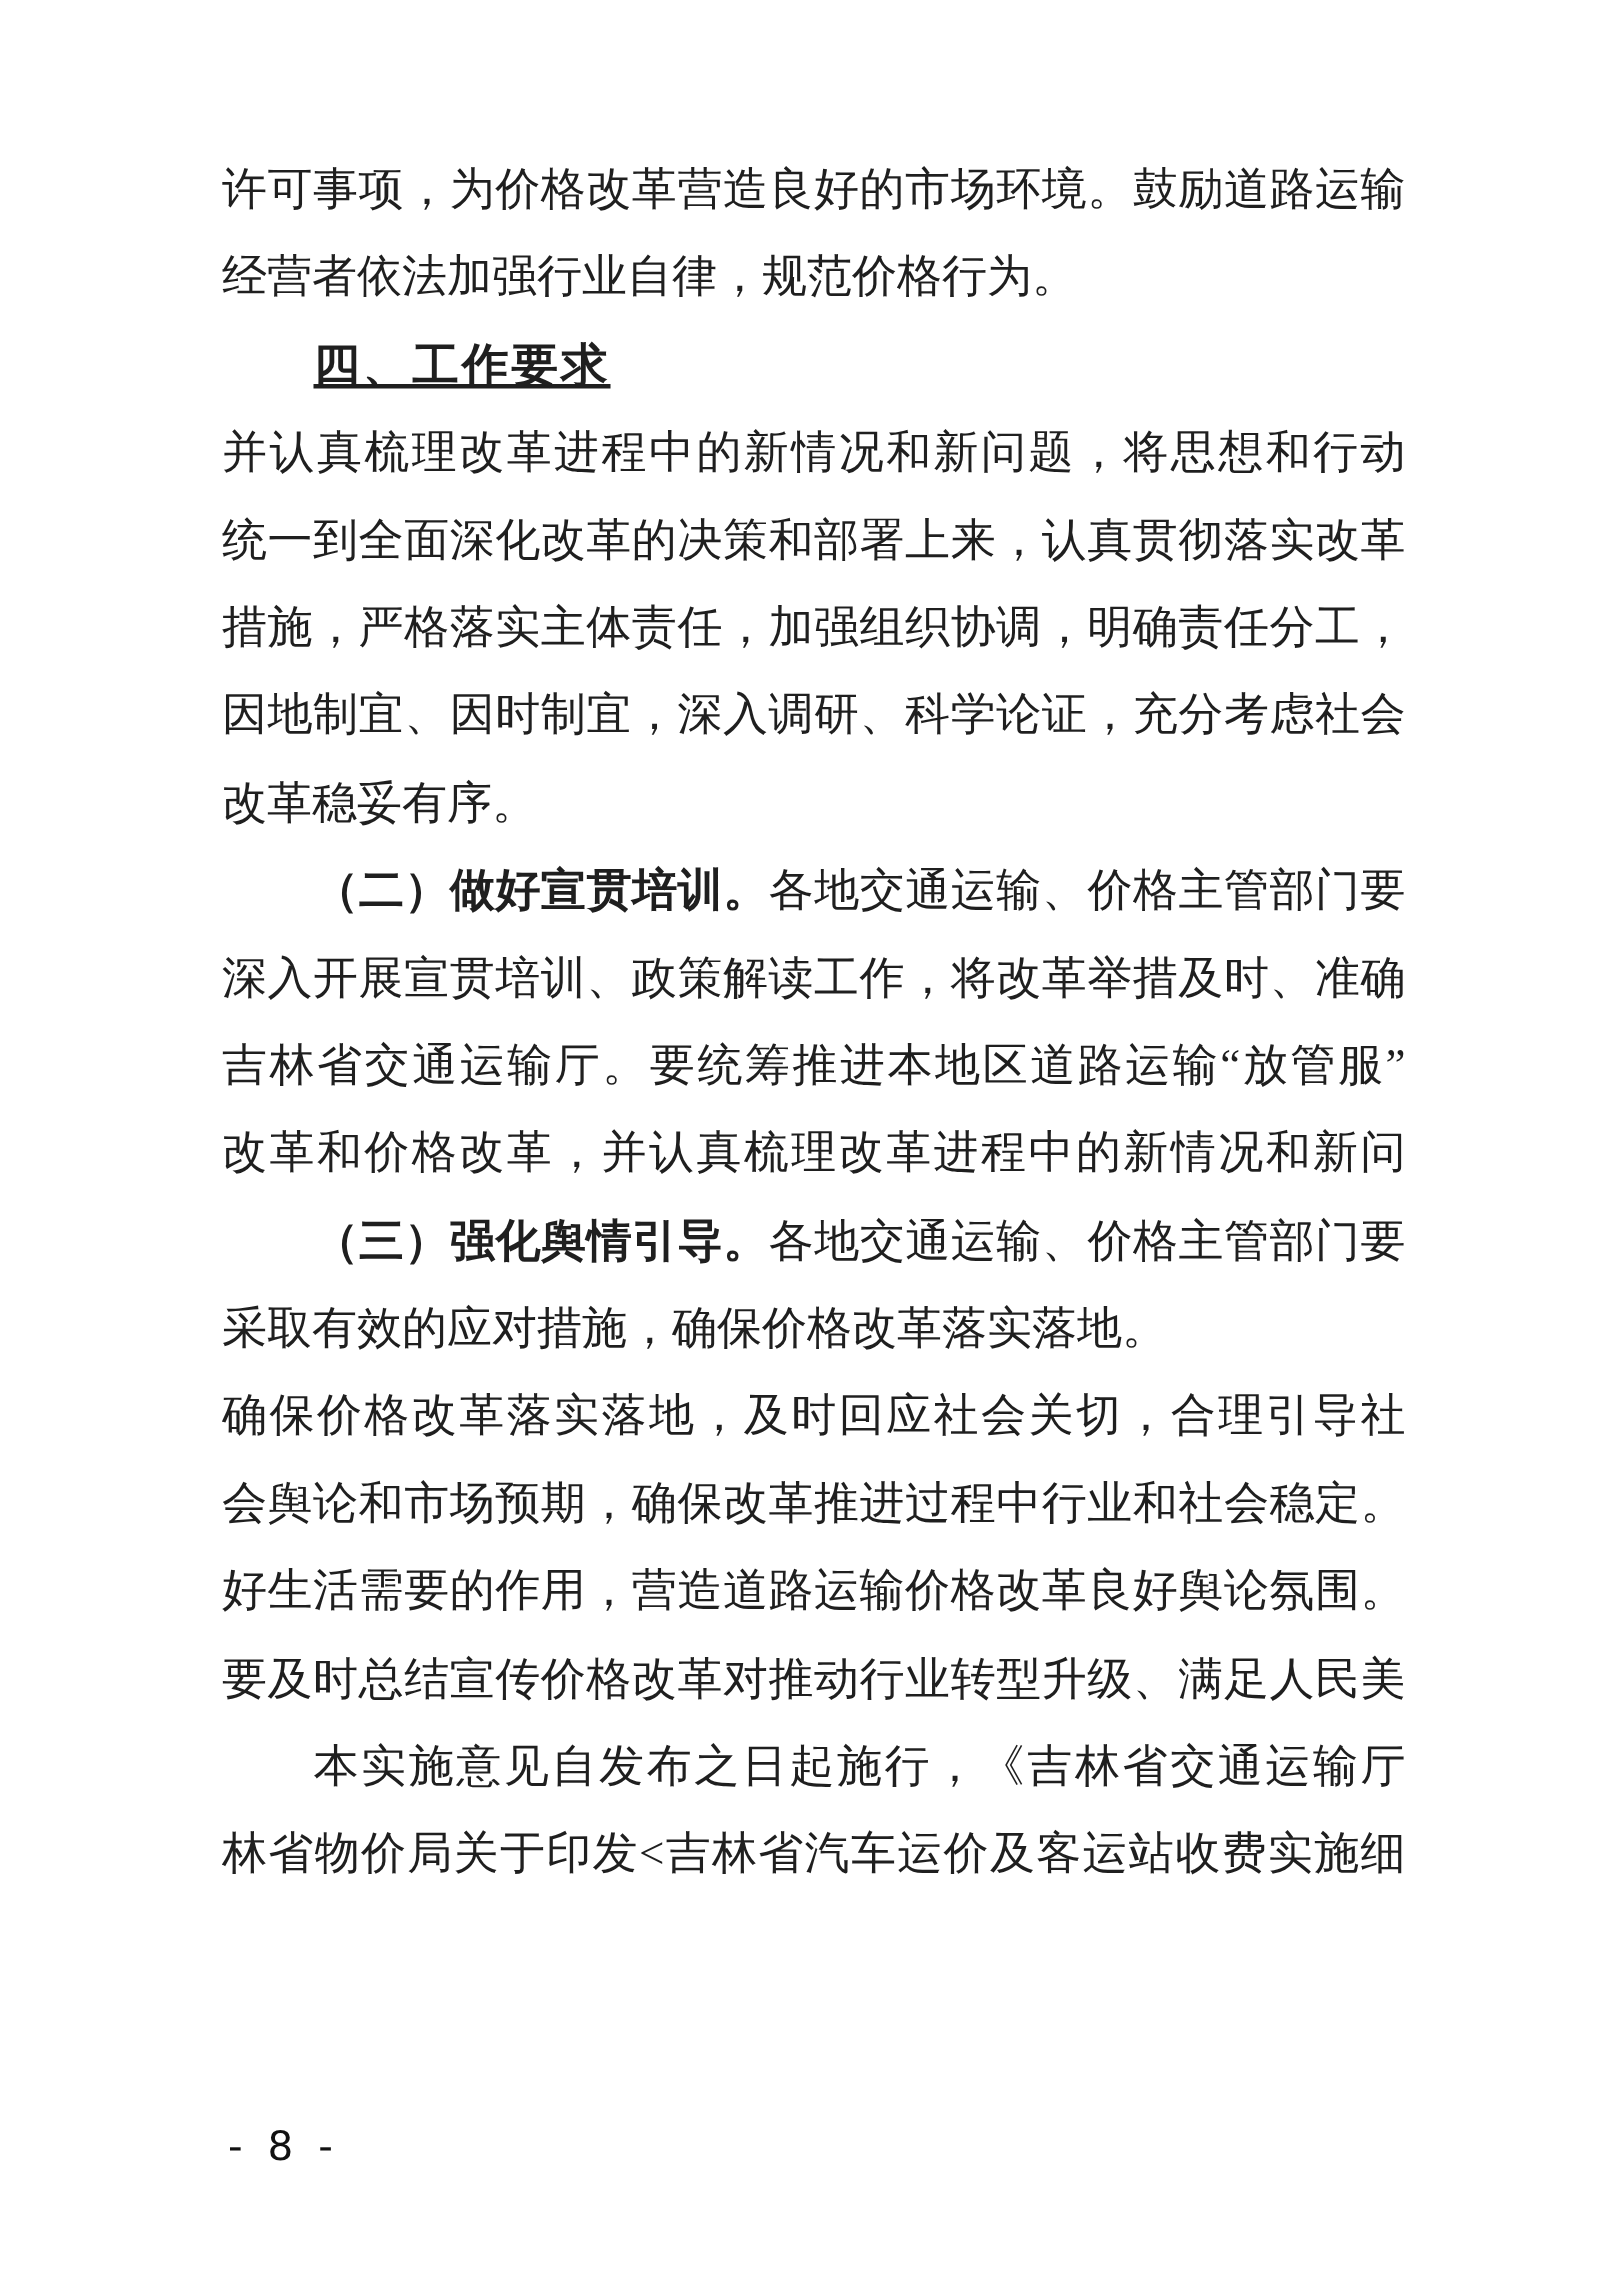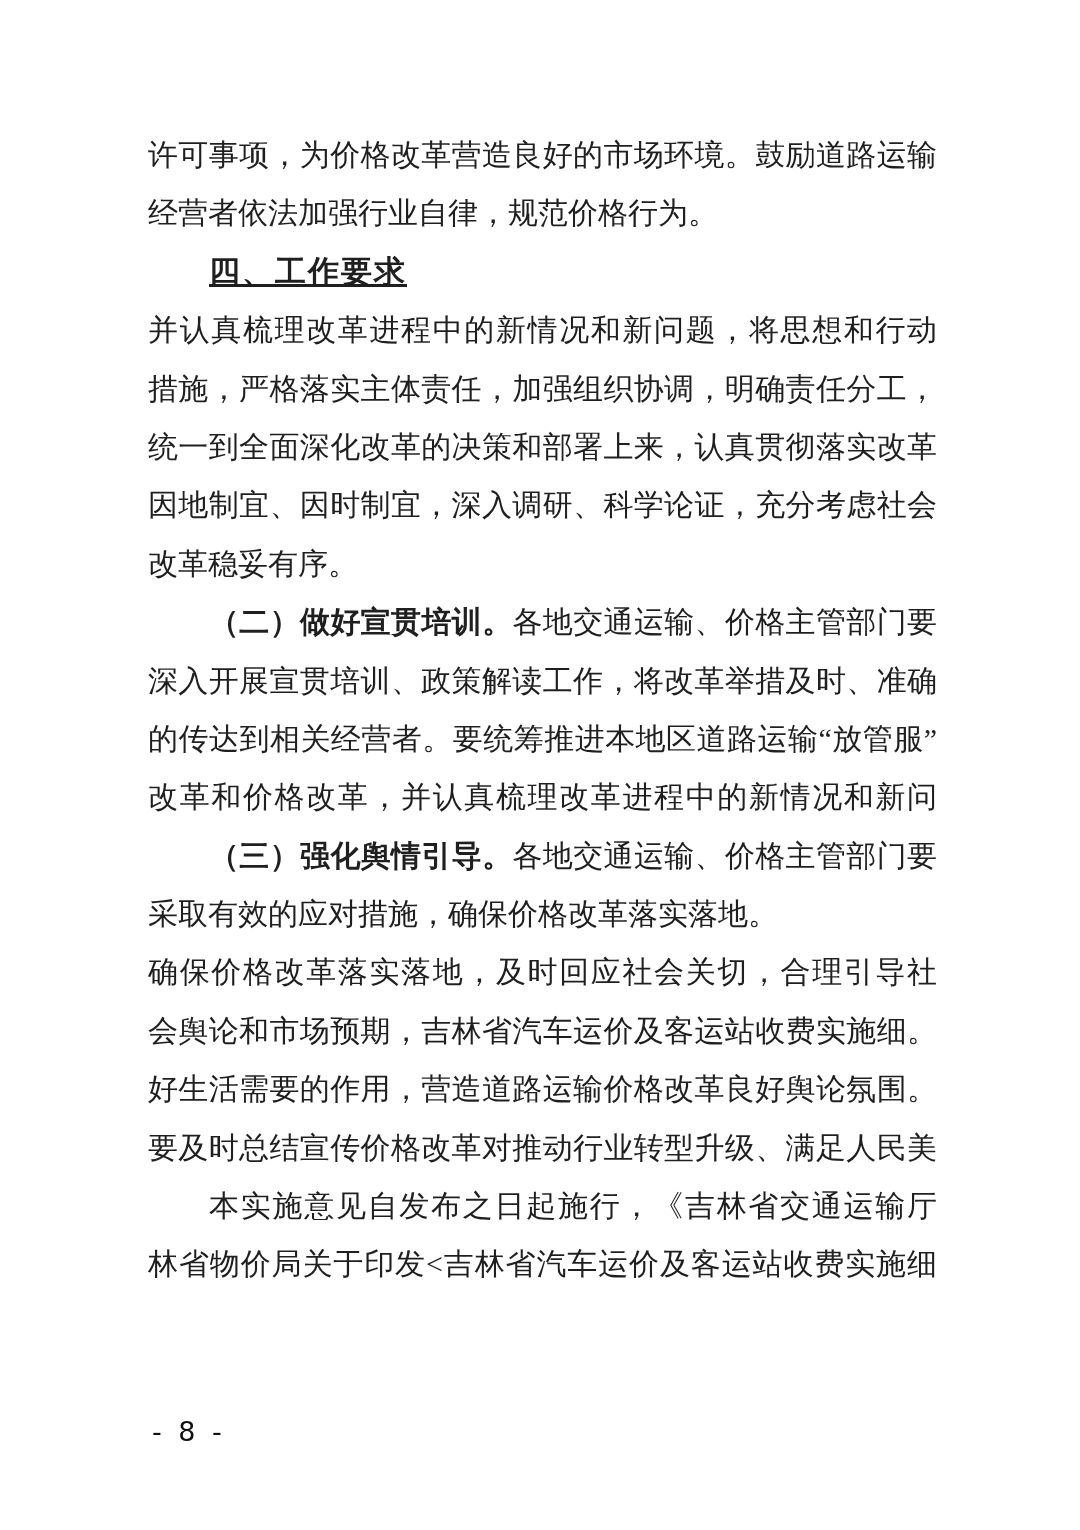"许可事项，为价格改革营造良好的市场环境。鼓励道路运输" .textblock { top: 126px -> 98px }
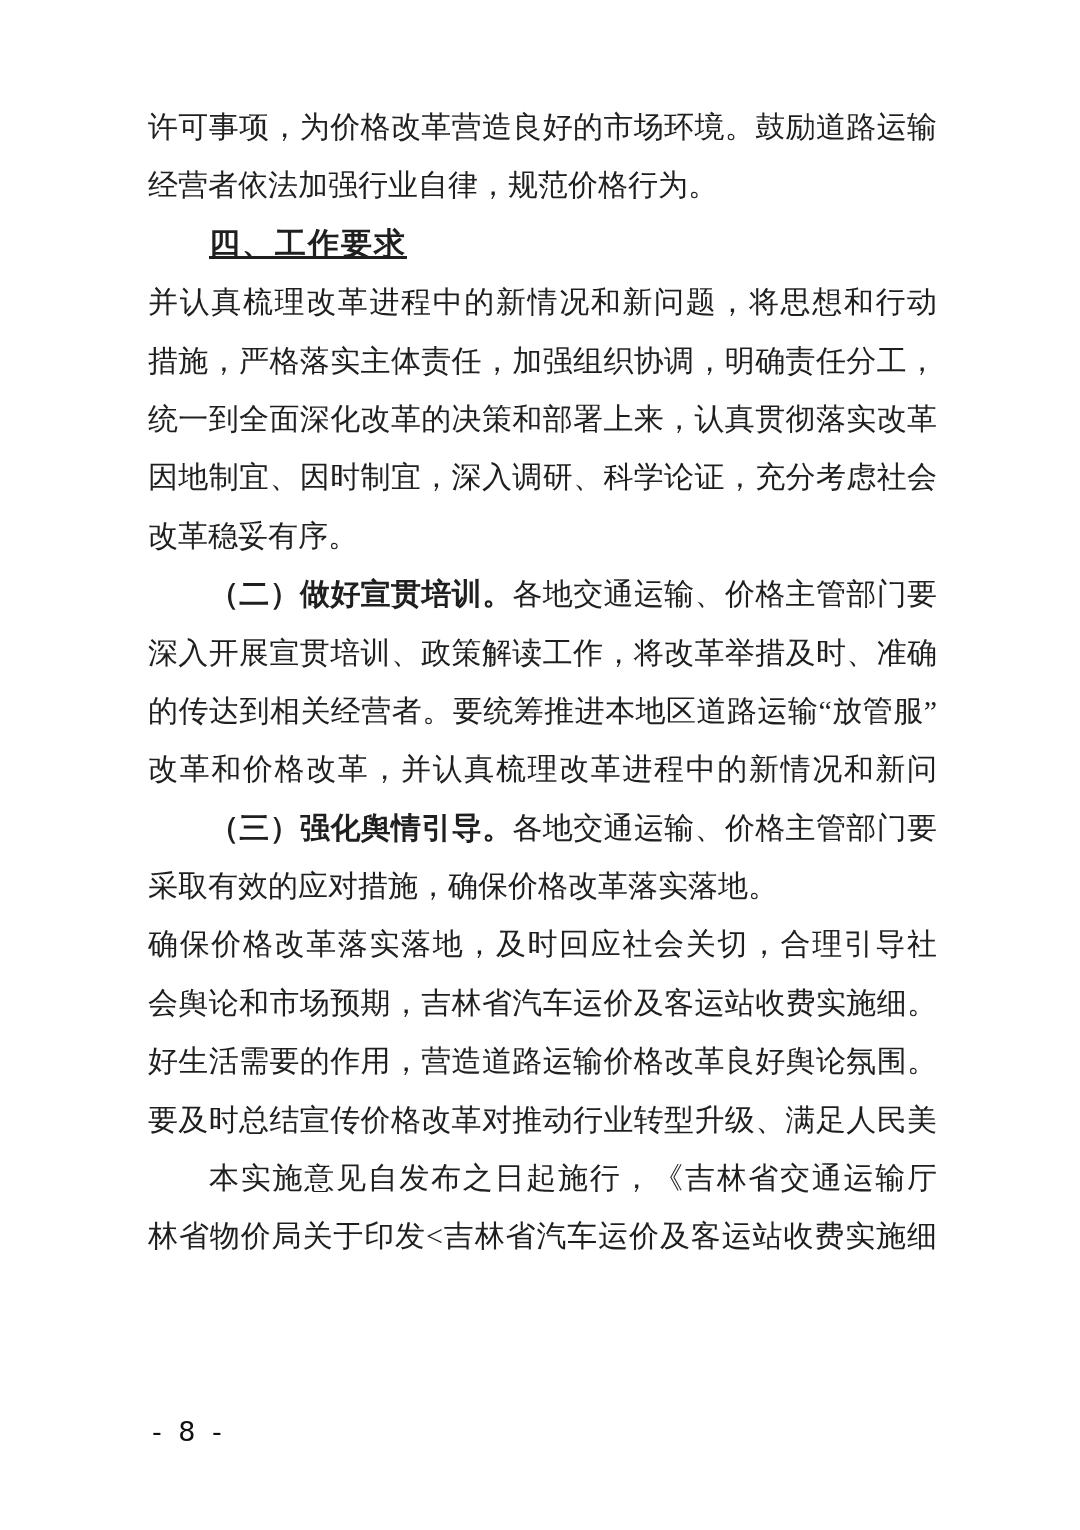"措施，严格落实主体责任，加强组织协调，明确责任分工，" div.line { order: before "统一到全面深化改革的决策和部署上来，认真贯彻落实改革" -> after "统一到全面深化改革的决策和部署上来，认真贯彻落实改革" }
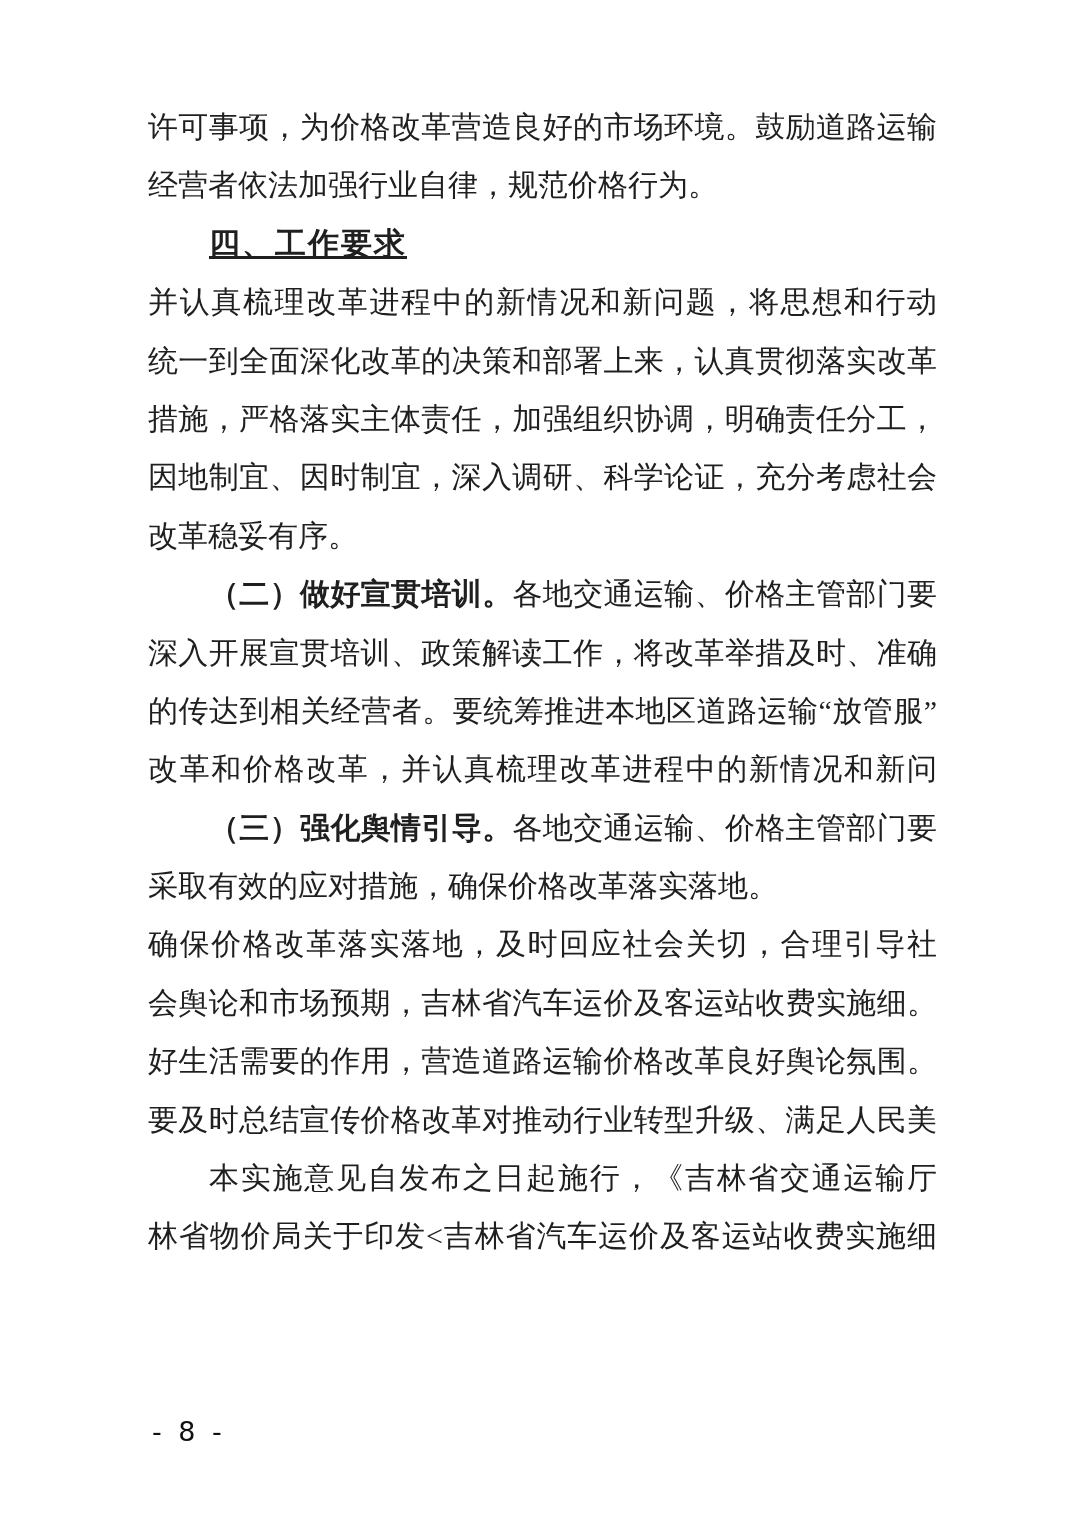"的传达到相关经营者。要统筹推进本地区道路运输“放管服”" div.line { text: 的传达到相关经营者 -> 吉林省交通运输厅 }
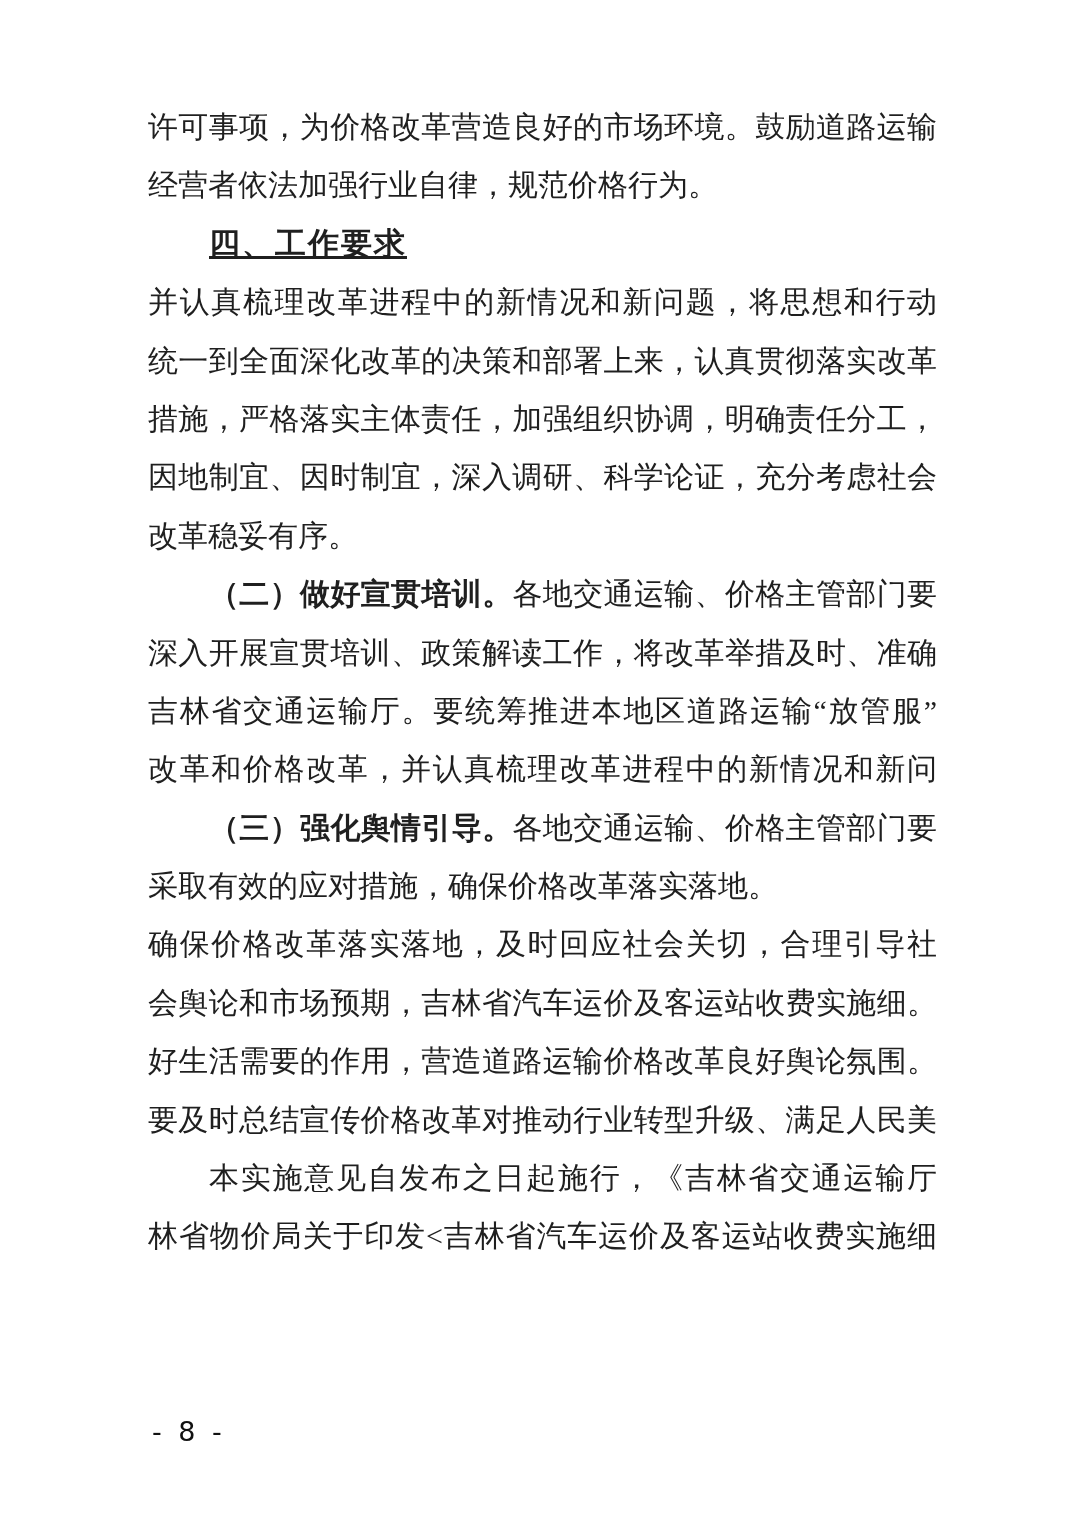"会舆论和市场预期，吉林省汽车运价及客运站收费实施细。" div.line { text: 吉林省汽车运价及客运站收费实施细 -> 确保改革推进过程中行业和社会稳定 }
